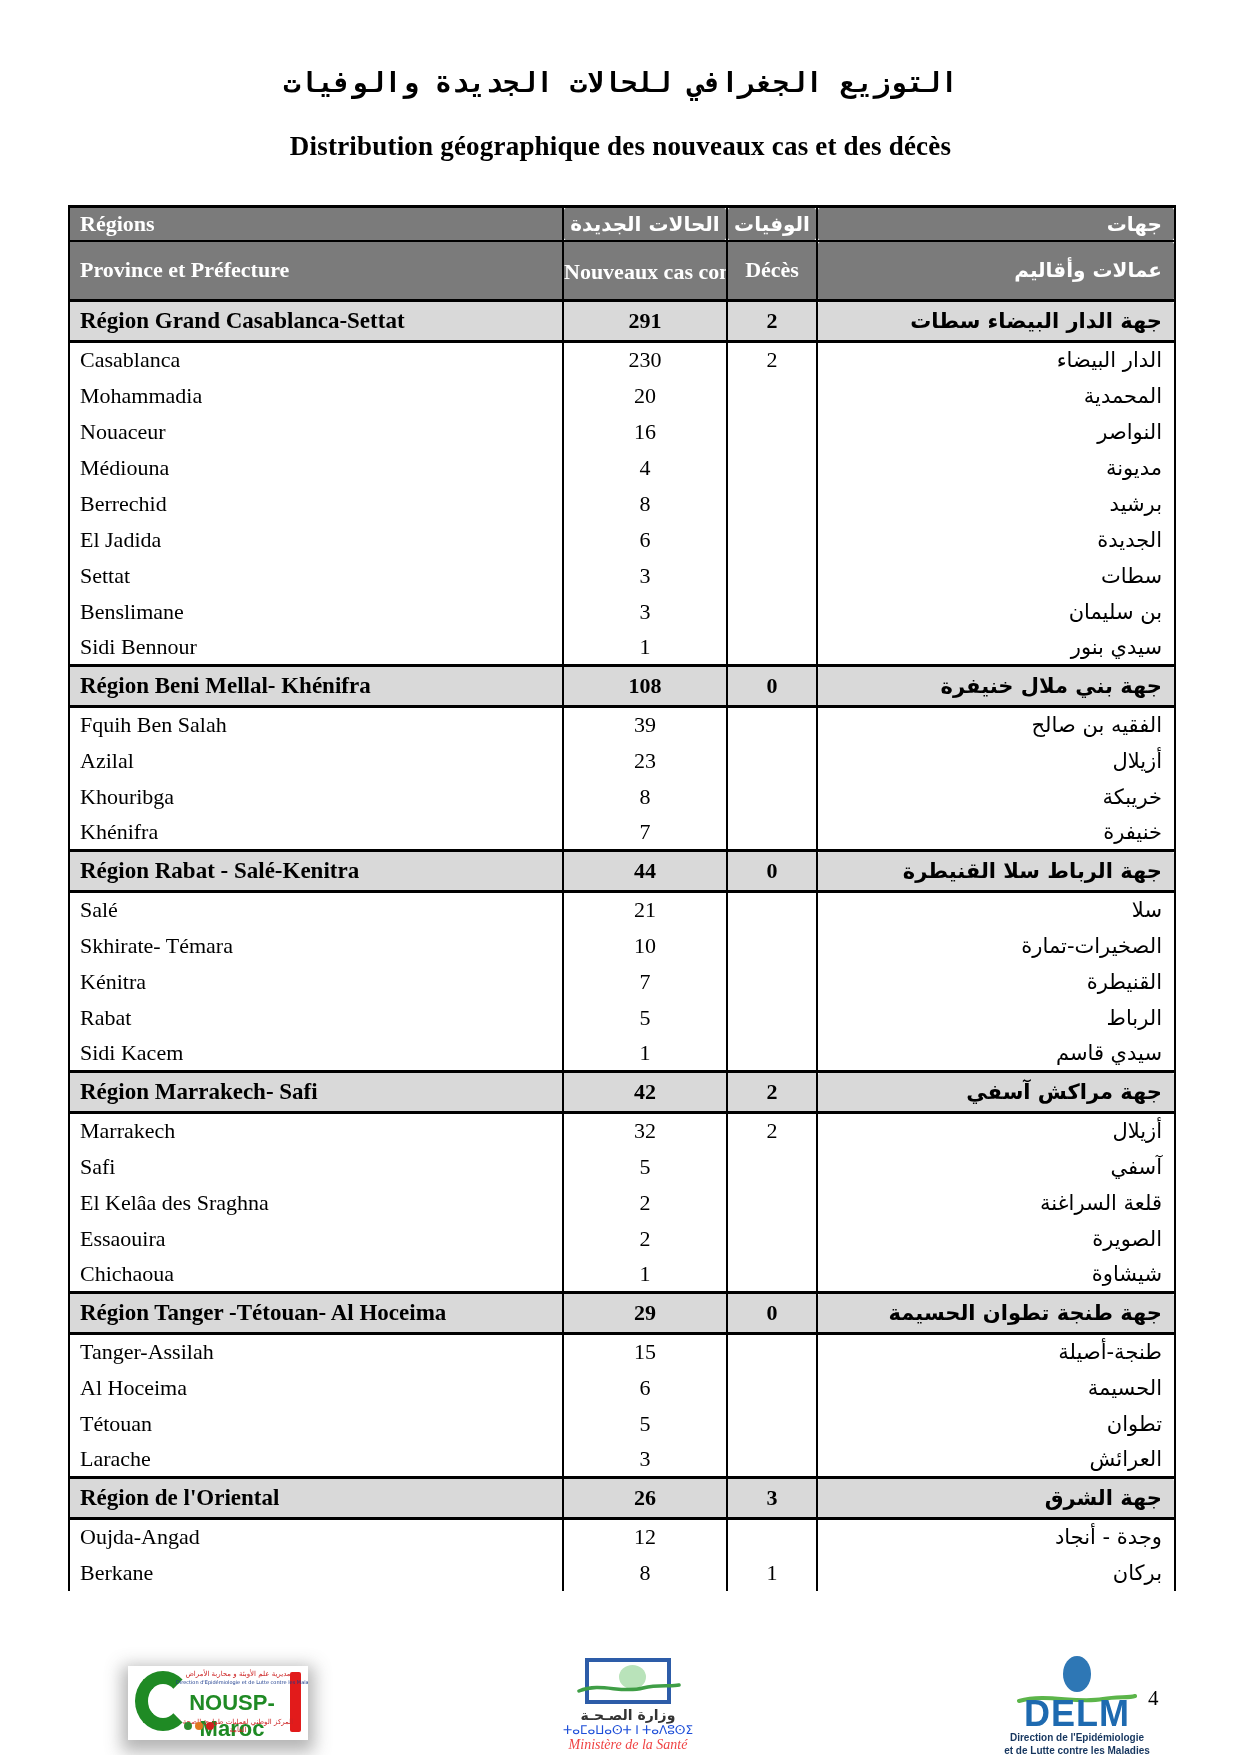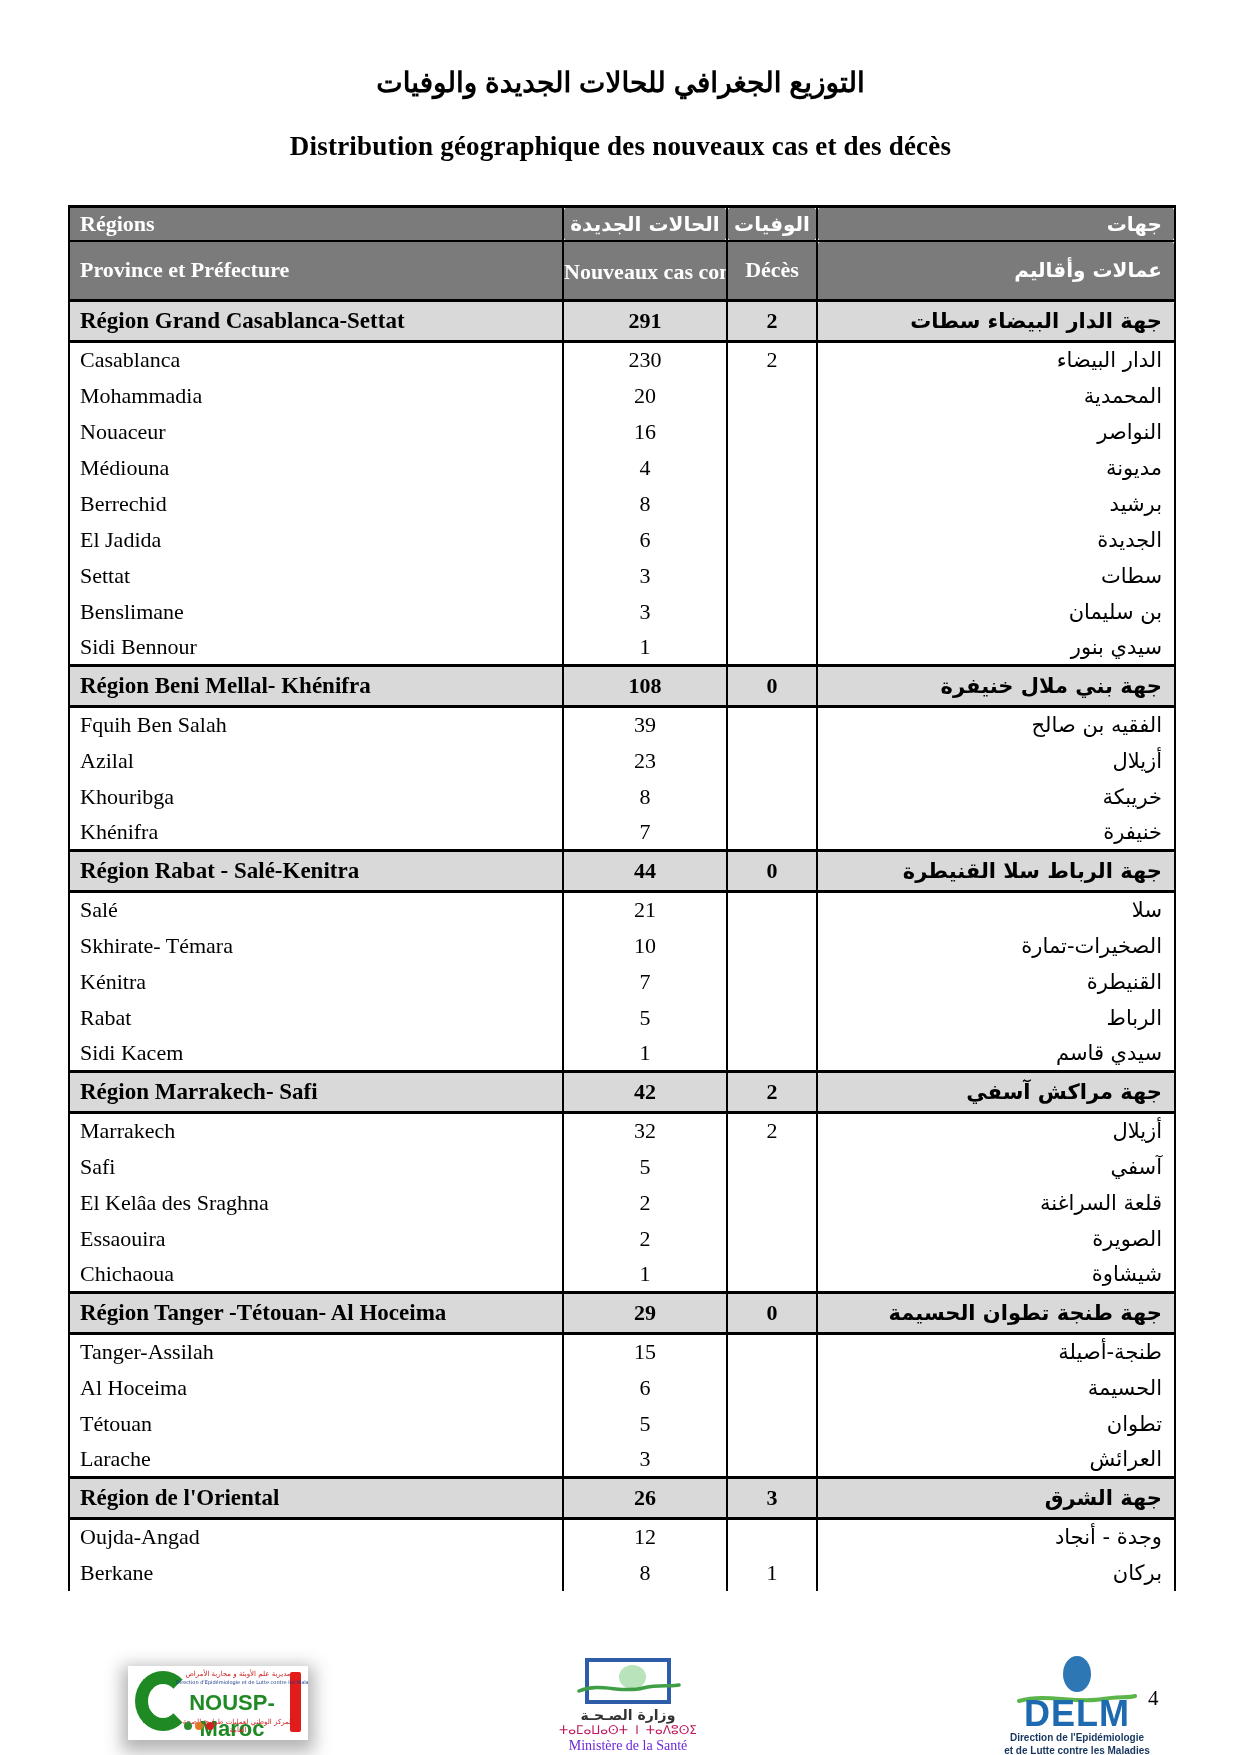"التوزيع الجغرافي للحالات الجديدة" .title-ar { font-family: Liberation Sans, sans-serif -> Liberation Mono, monospace }
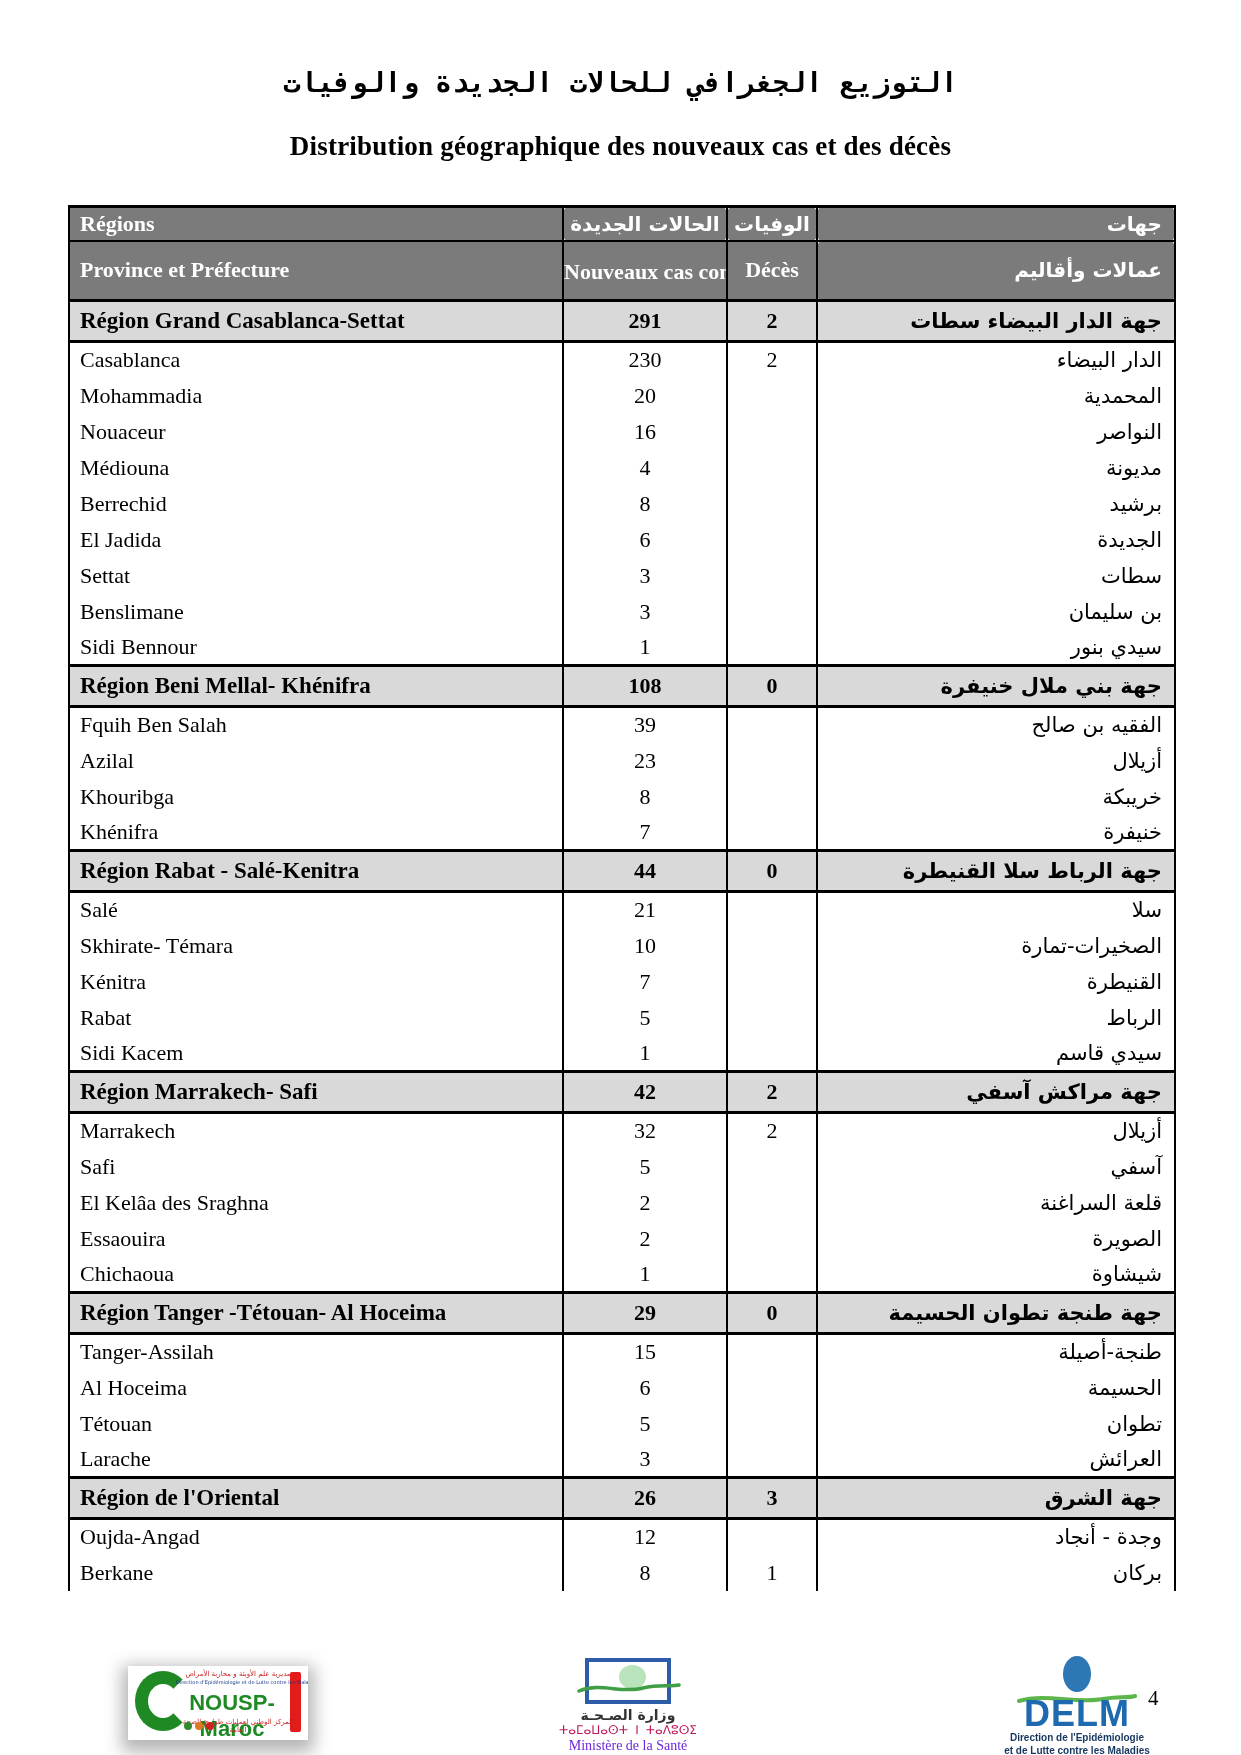"ⵜⴰⵎⴰⵡⴰⵙⵜ ⵏ ⵜⴰⴷⵓⵙⵉ" .moh-tifinagh { color: #be185d -> #1d4ed8; font-family: Liberation Mono, monospace -> Liberation Sans, sans-serif }
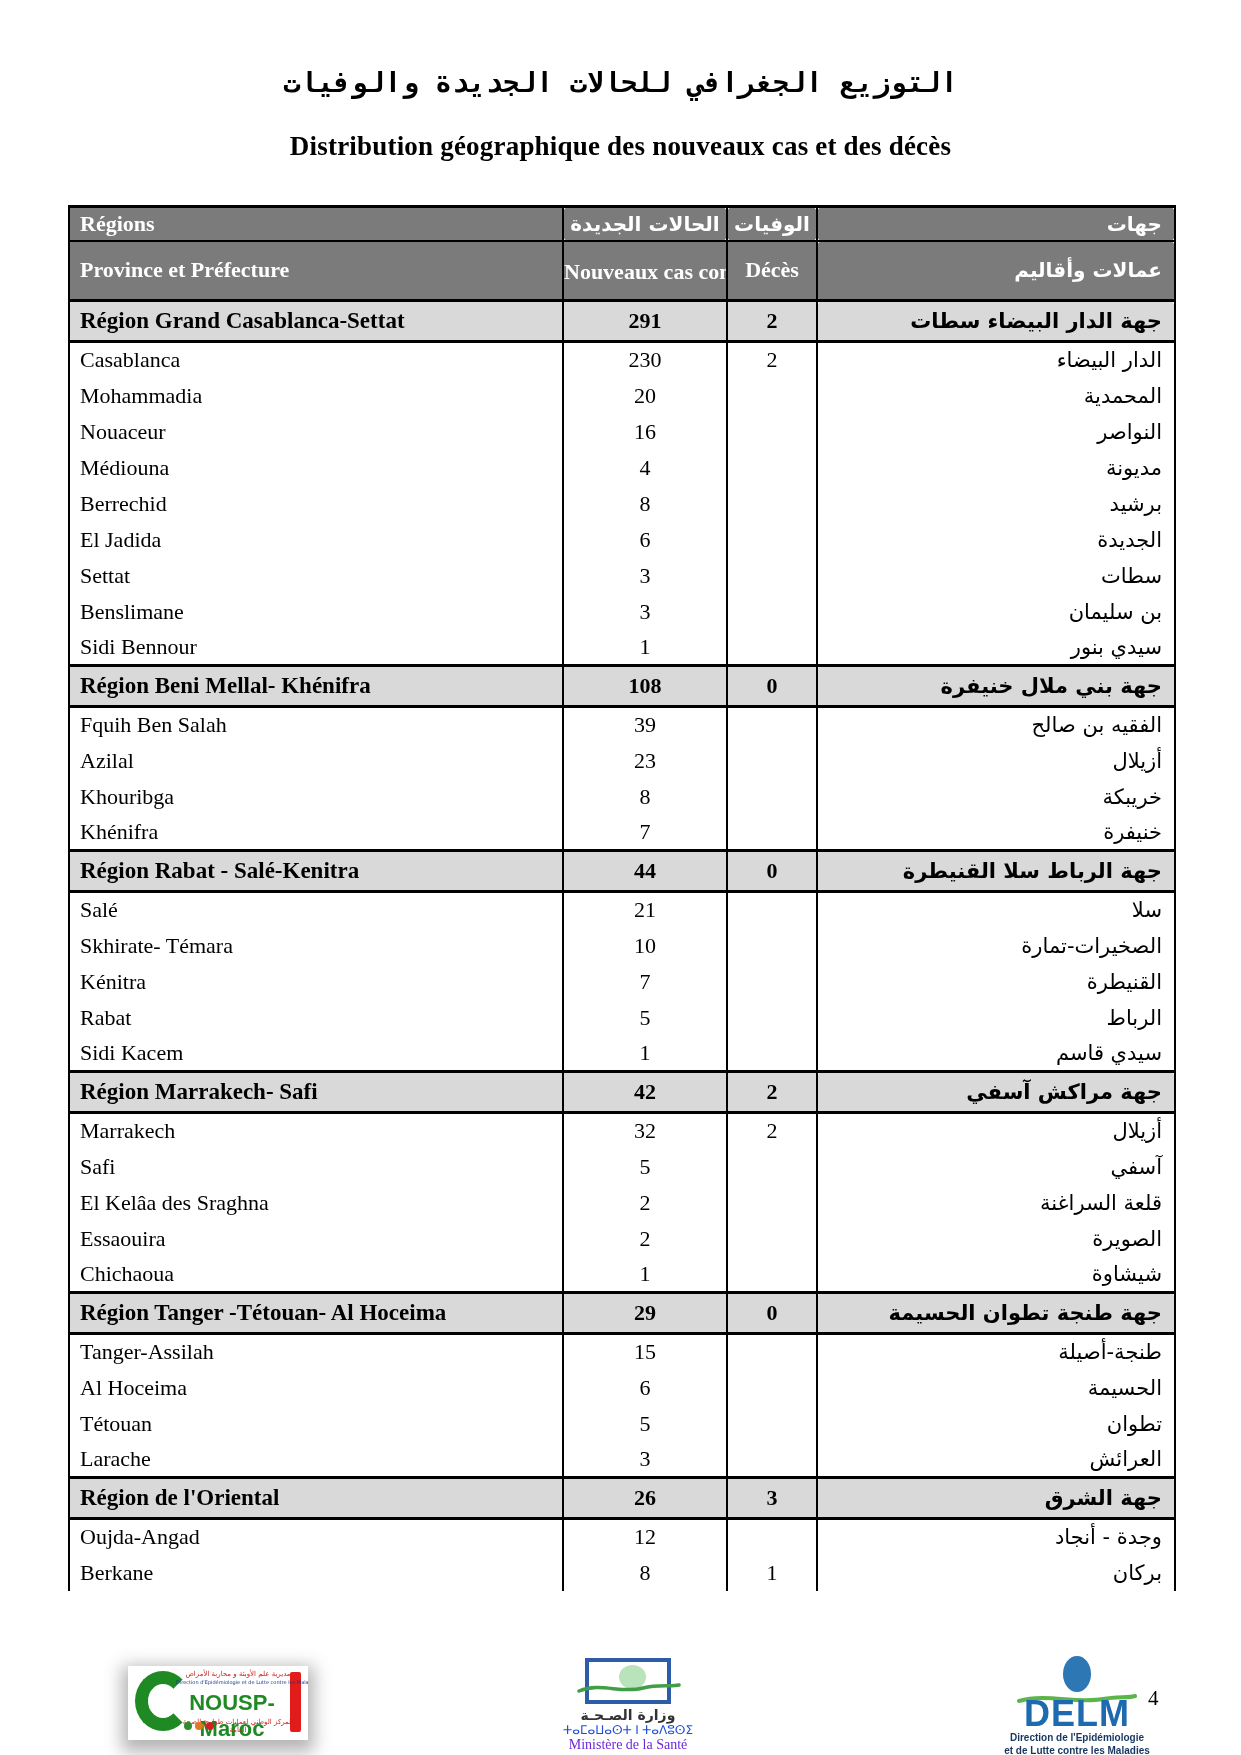"Ministère de la Santé" .moh-fr { color: #6d28d9 -> #ef4444; font-style: none -> italic }
